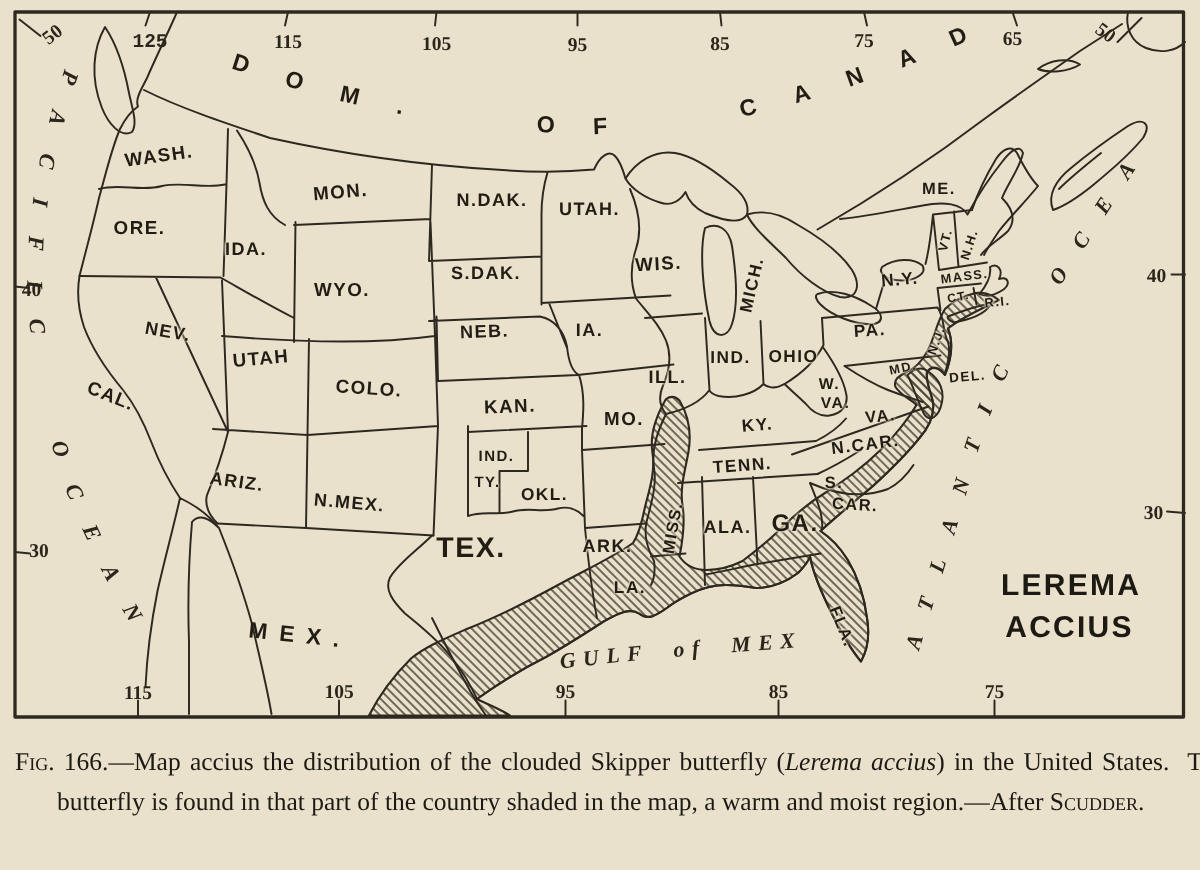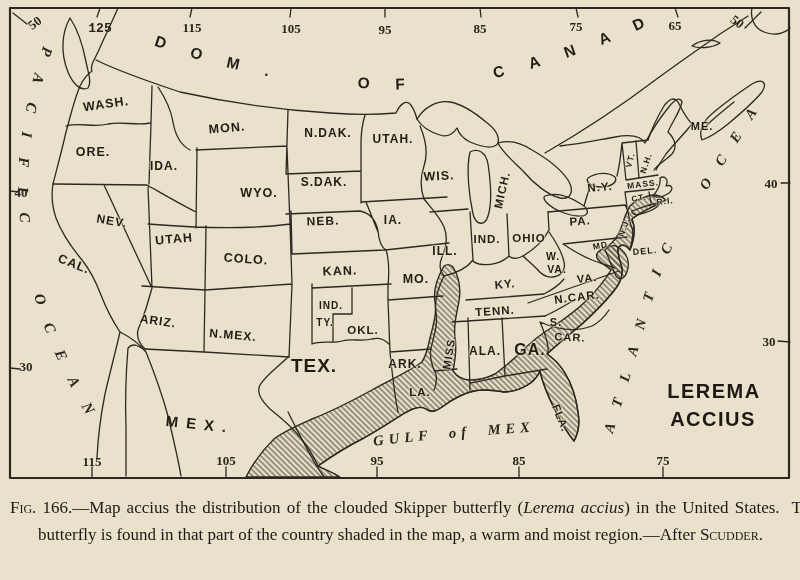"ME." div.lbl { left: 702px -> 626px }
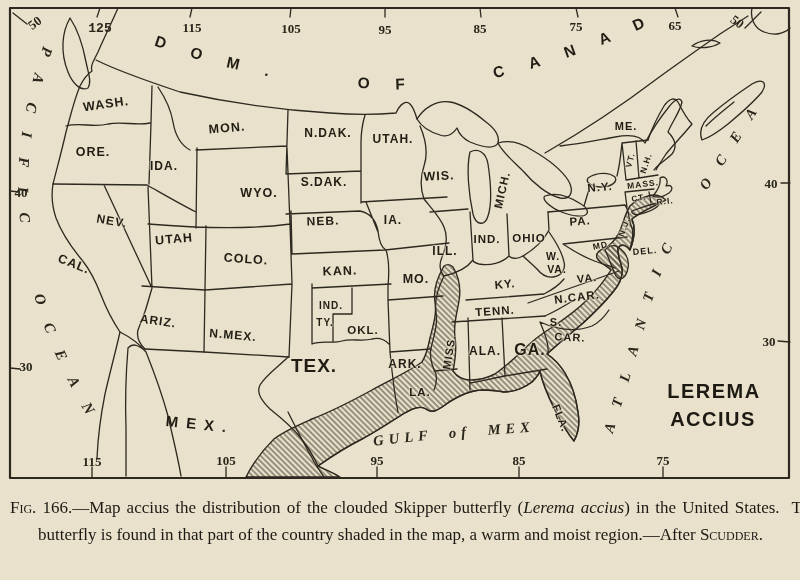"WYO." div.lbl { margin-left: 31px -> none }
